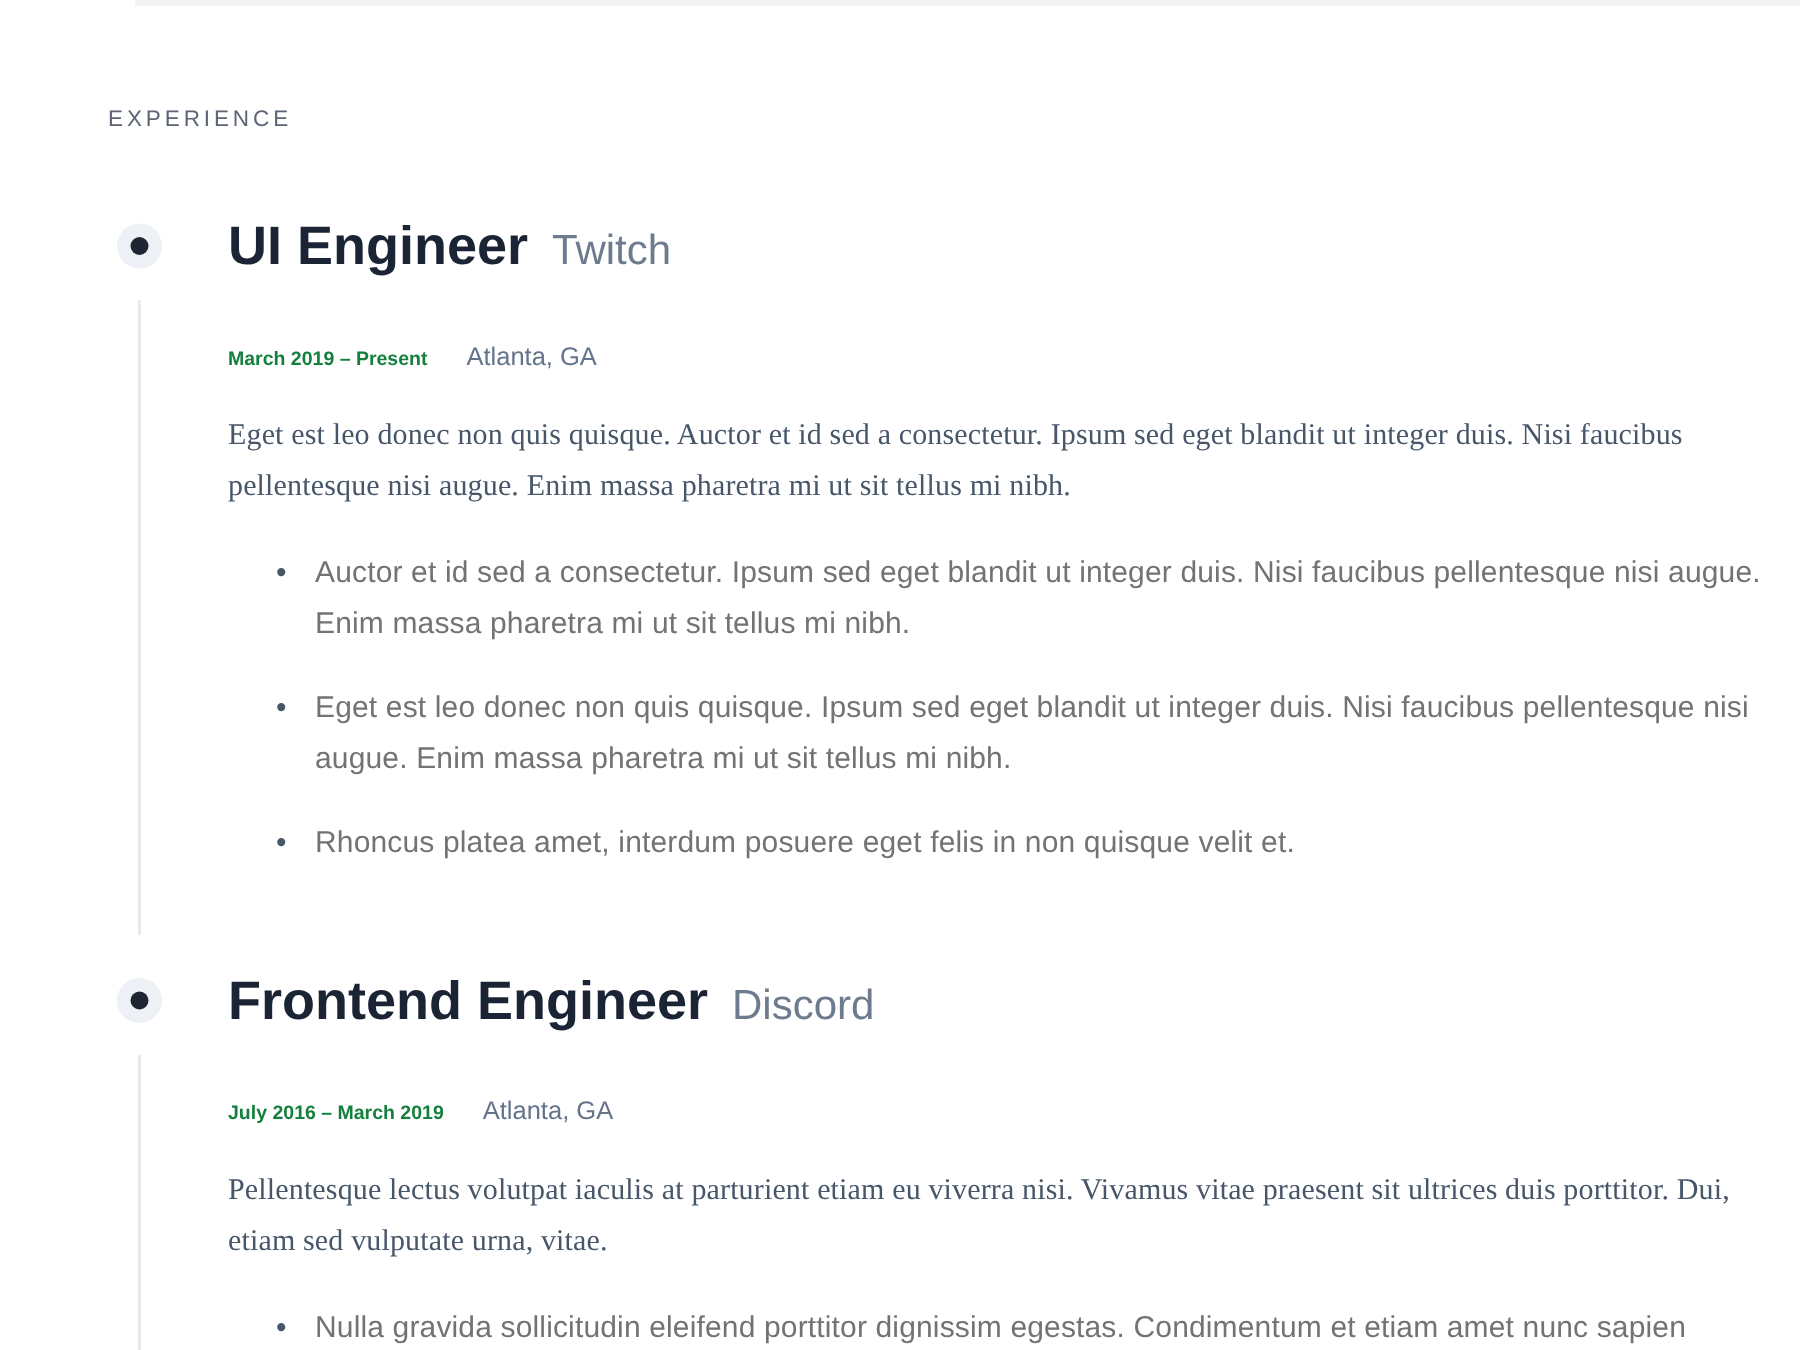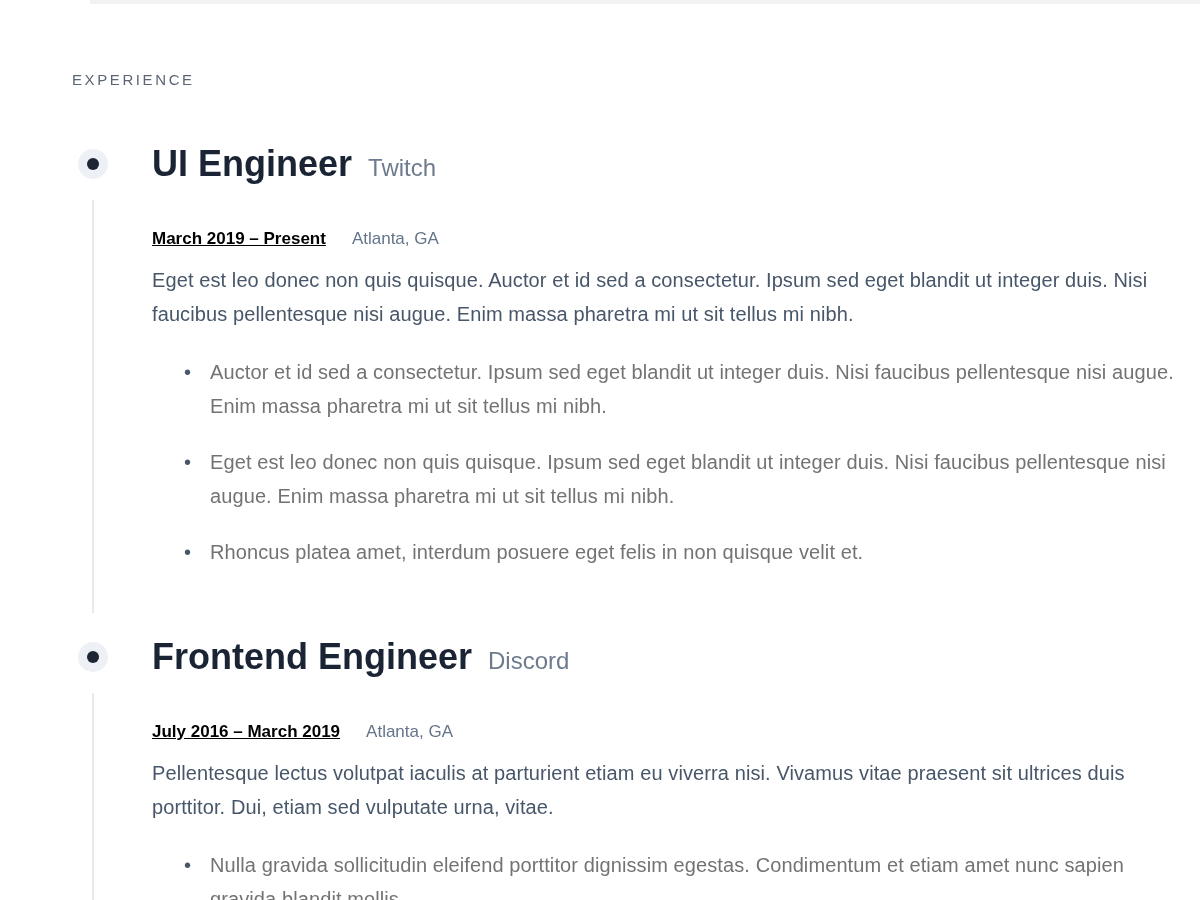"Twitch" .company-name { font-size: 24px -> 28px }
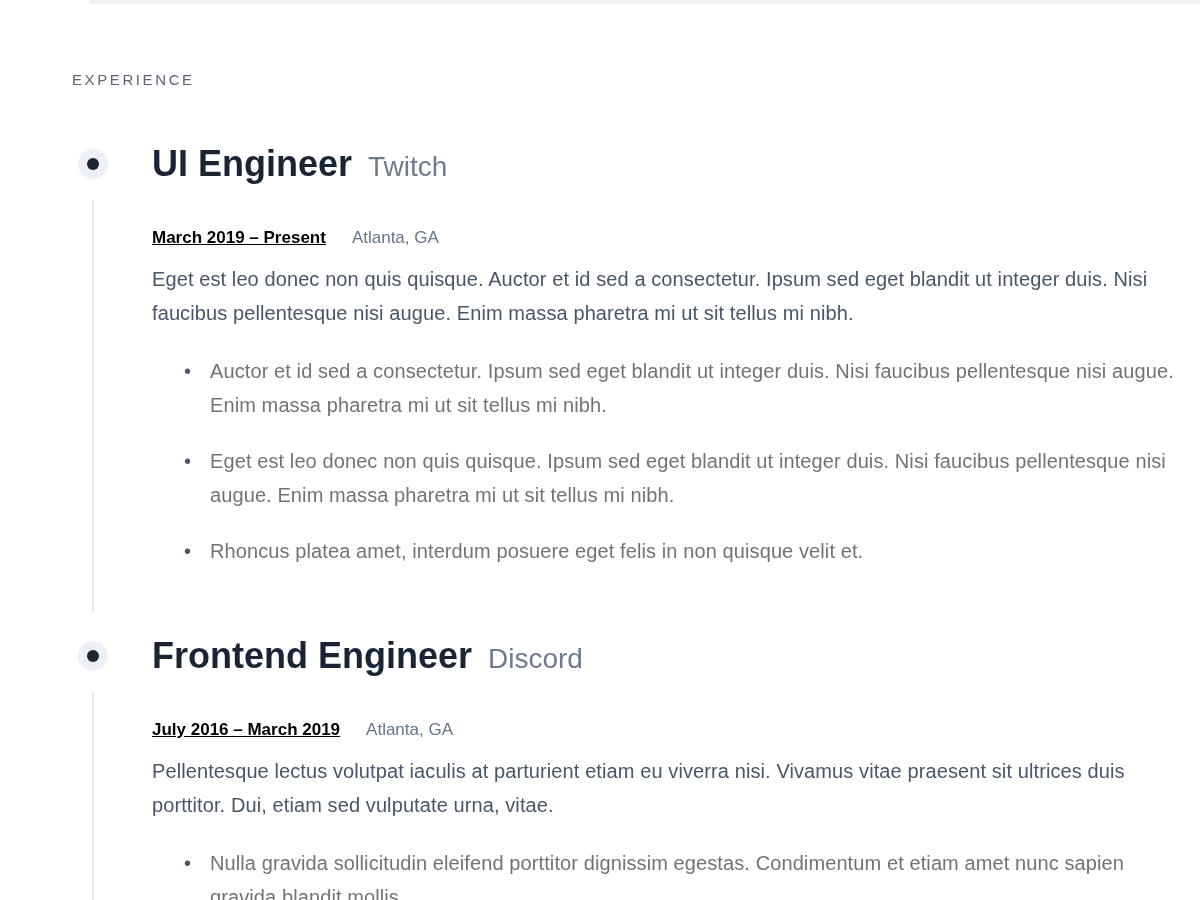"March 2019 – Present" .date-range { color: #000000 -> #15803d; font-size: 17px -> 13px; text-decoration: underline -> none }
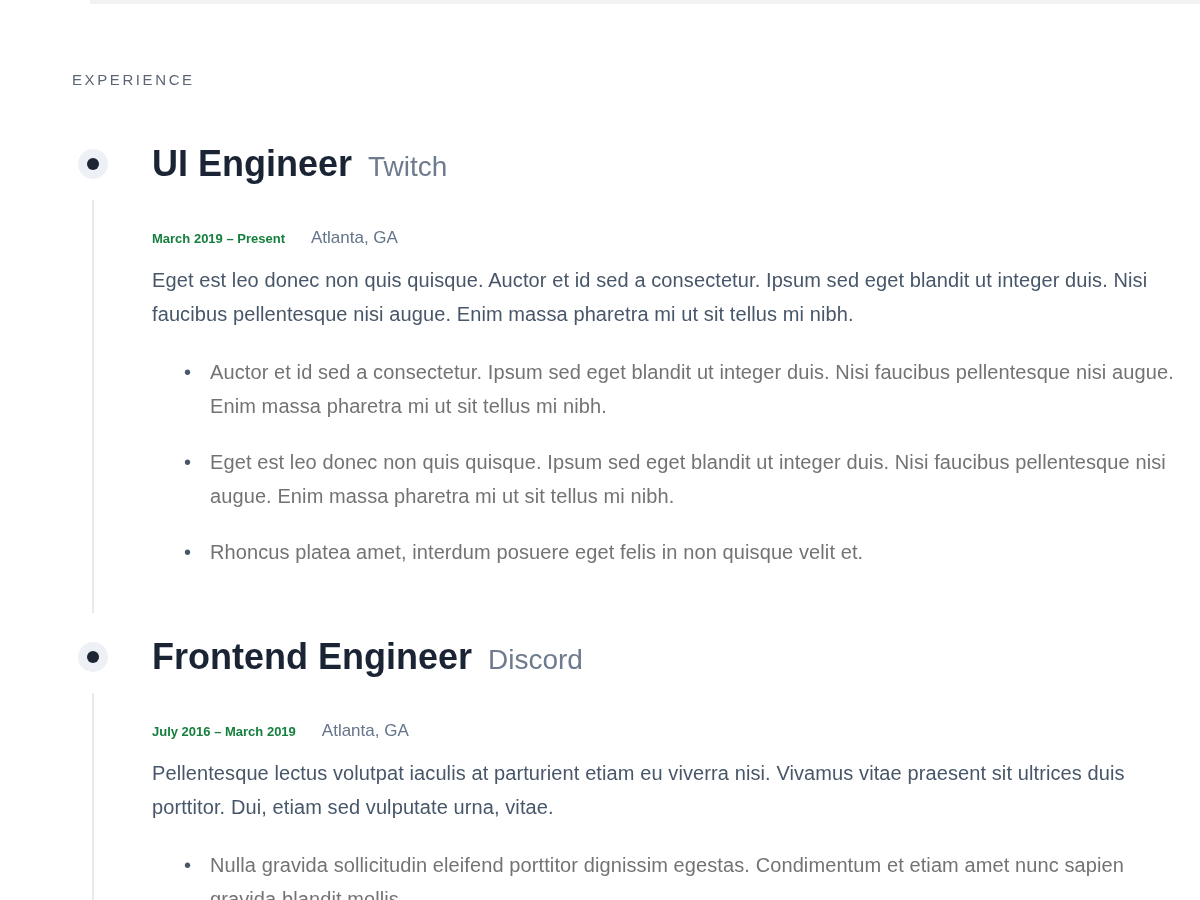"Eget est leo donec non quis quisque. Auctor" .summary { font-family: none -> Liberation Serif, serif; margin-top: 12px -> 22px }
